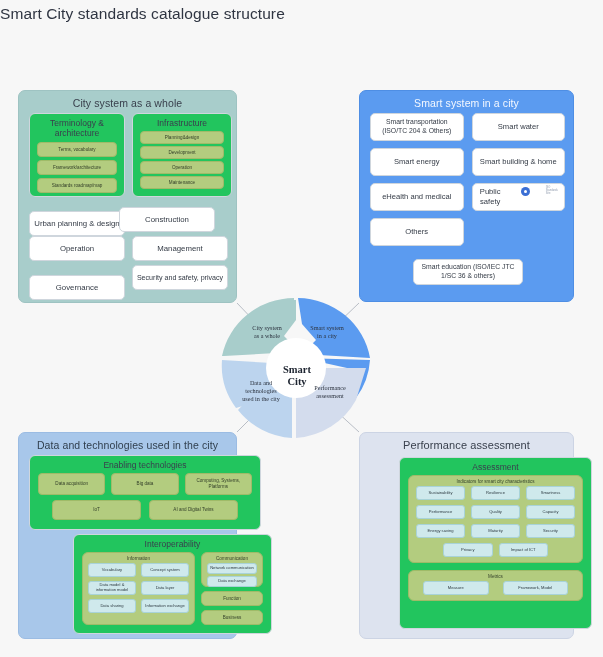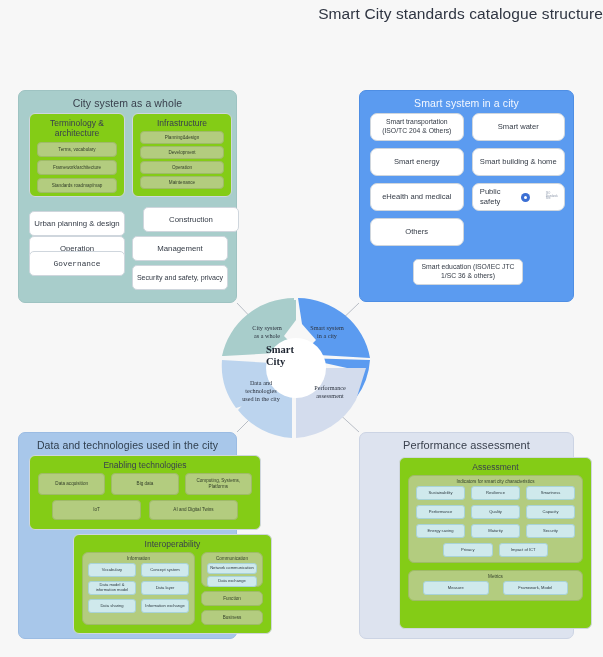"Smart City standards catalogue structure" .page-title { text-align: right -> left }
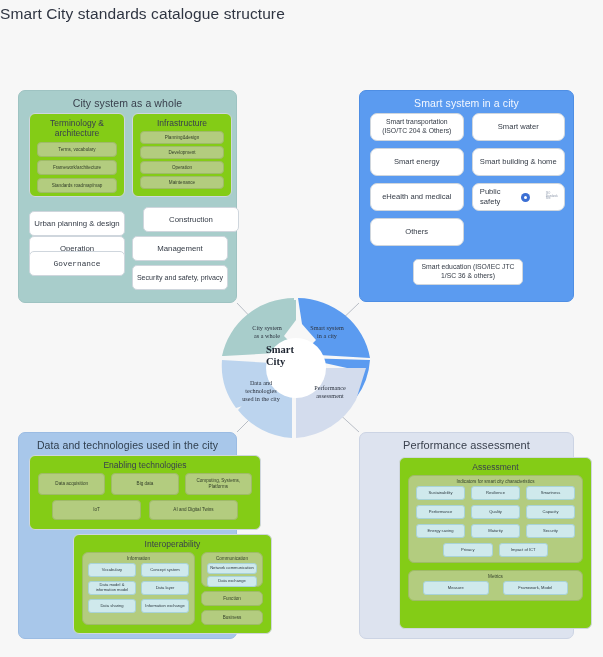"Terminology & architecture" .card { background: #84cc16 -> #22c55e }
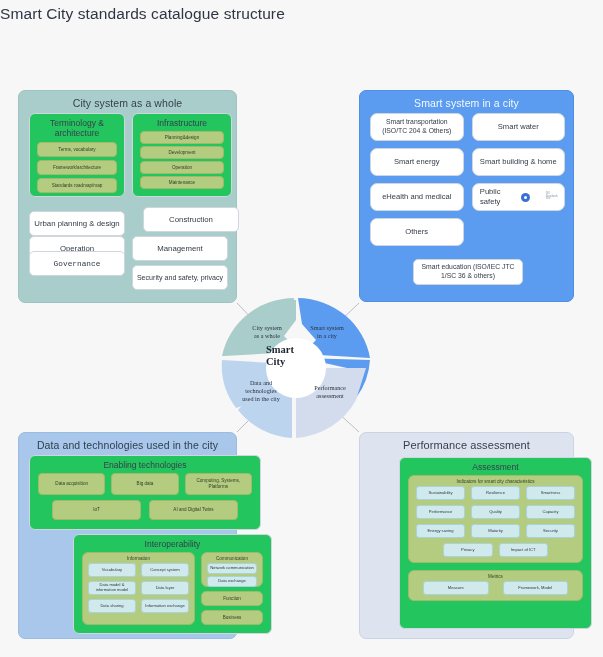"Smart water" .smart-grid .chip-white { border-radius: 7px -> none }
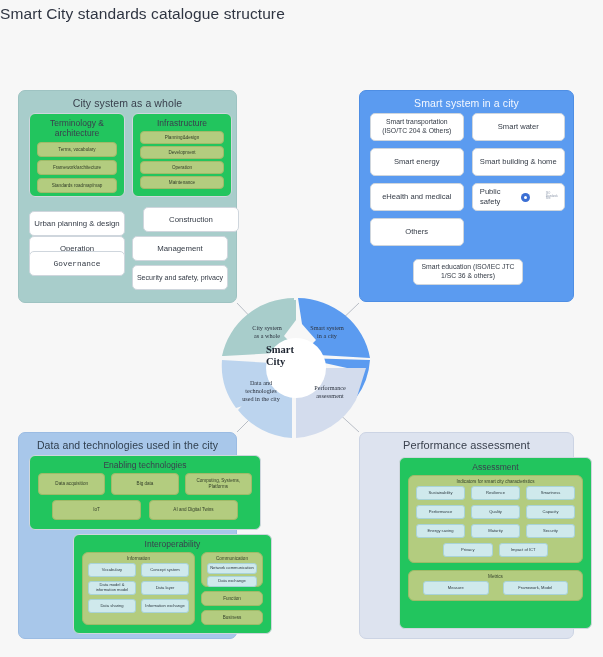"Public safety" .badge-wrap { align-items: center -> none }
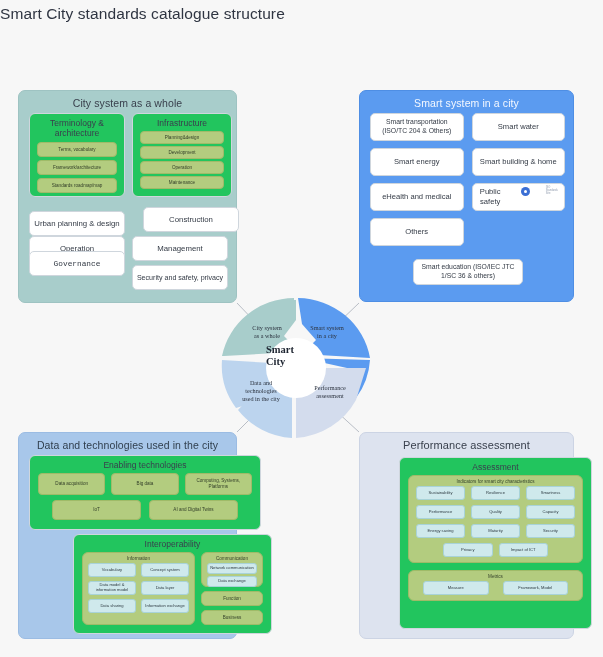"Construction" div.row-card { left: 124px -> 100px }
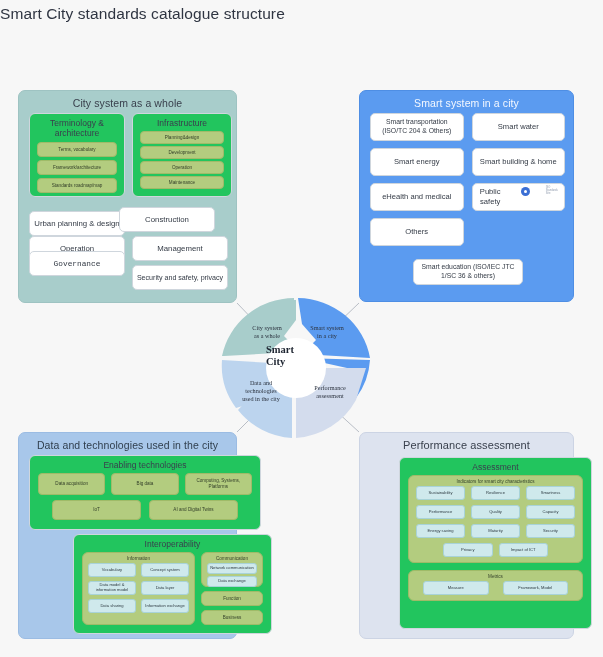"Governance" div.row-card { font-family: Liberation Mono, monospace -> none; top: 160px -> 184px }
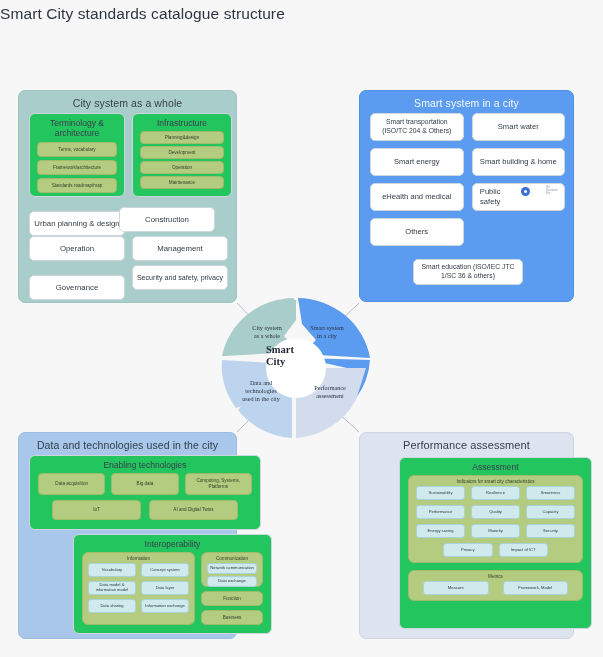"Smart" #wheel-center-text { text-align: left -> center; top: 48px -> 68px }
